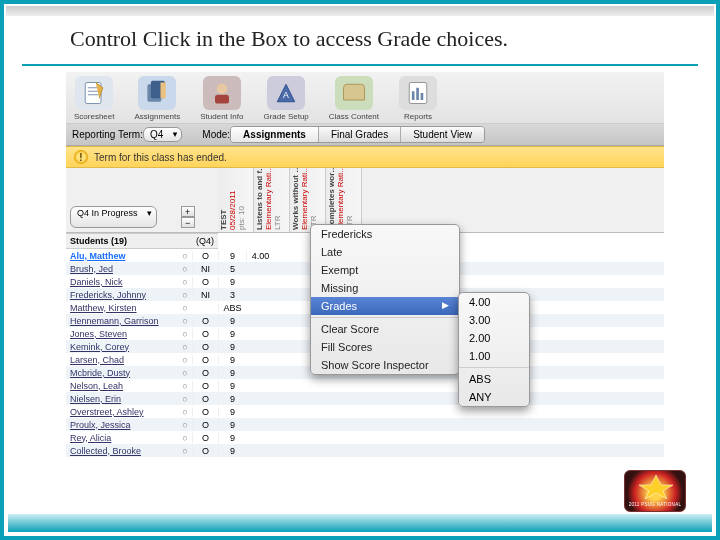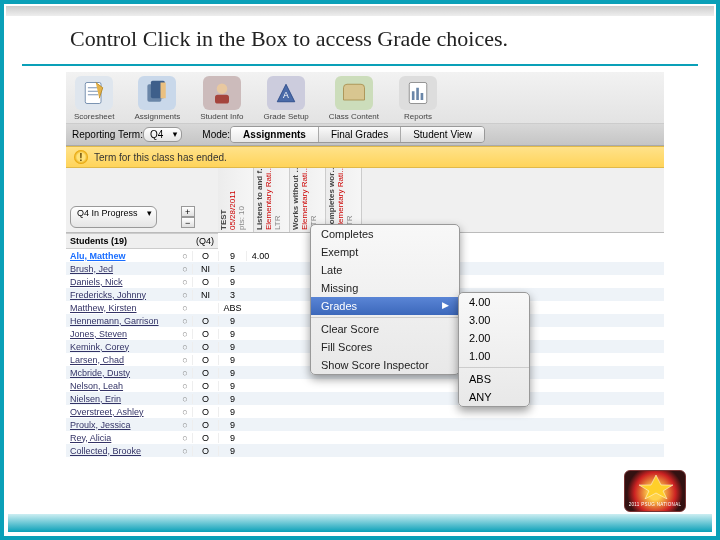"Completes" span { text: Completes -> Fredericks }
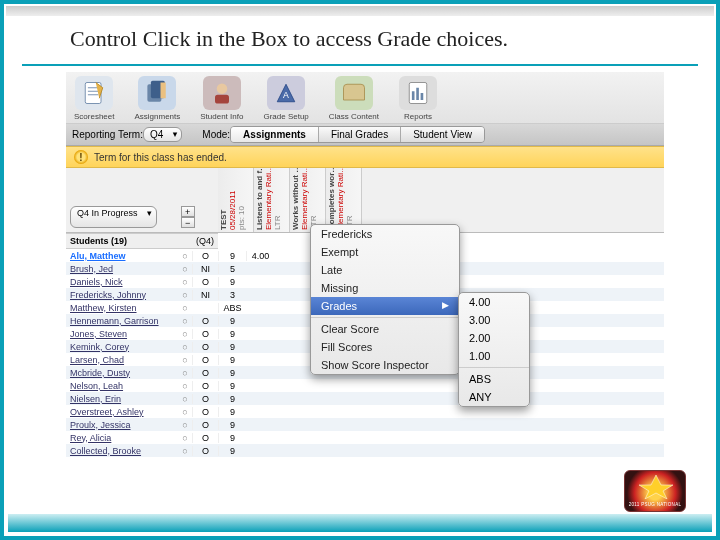"Exempt" div.mrow { order: before "Late" -> after "Late" }
